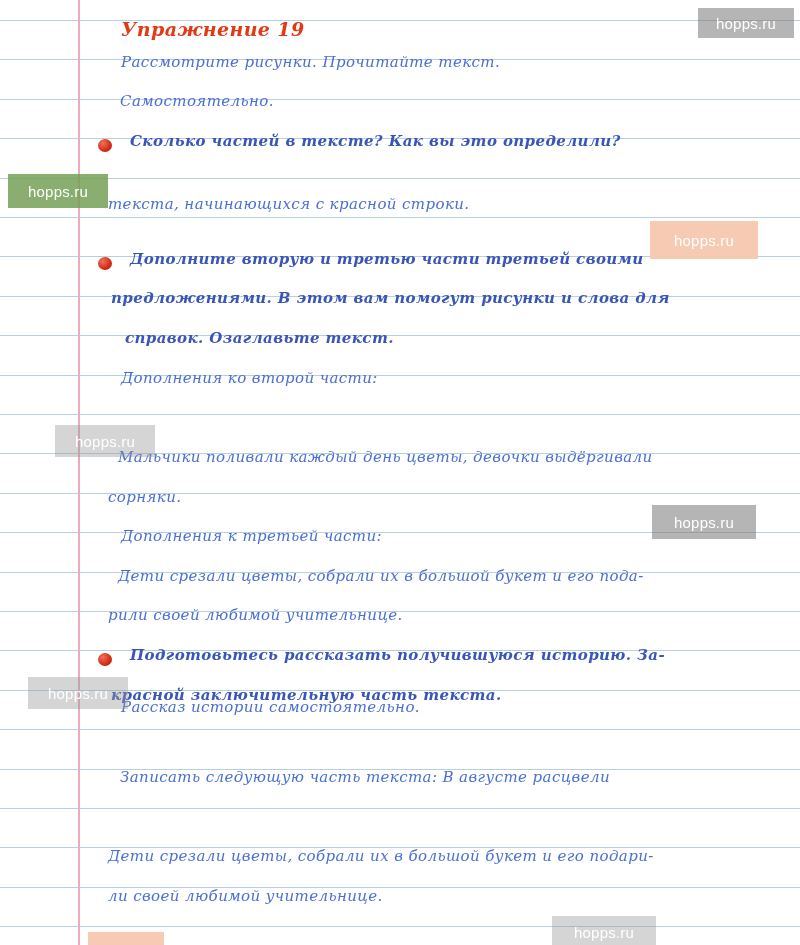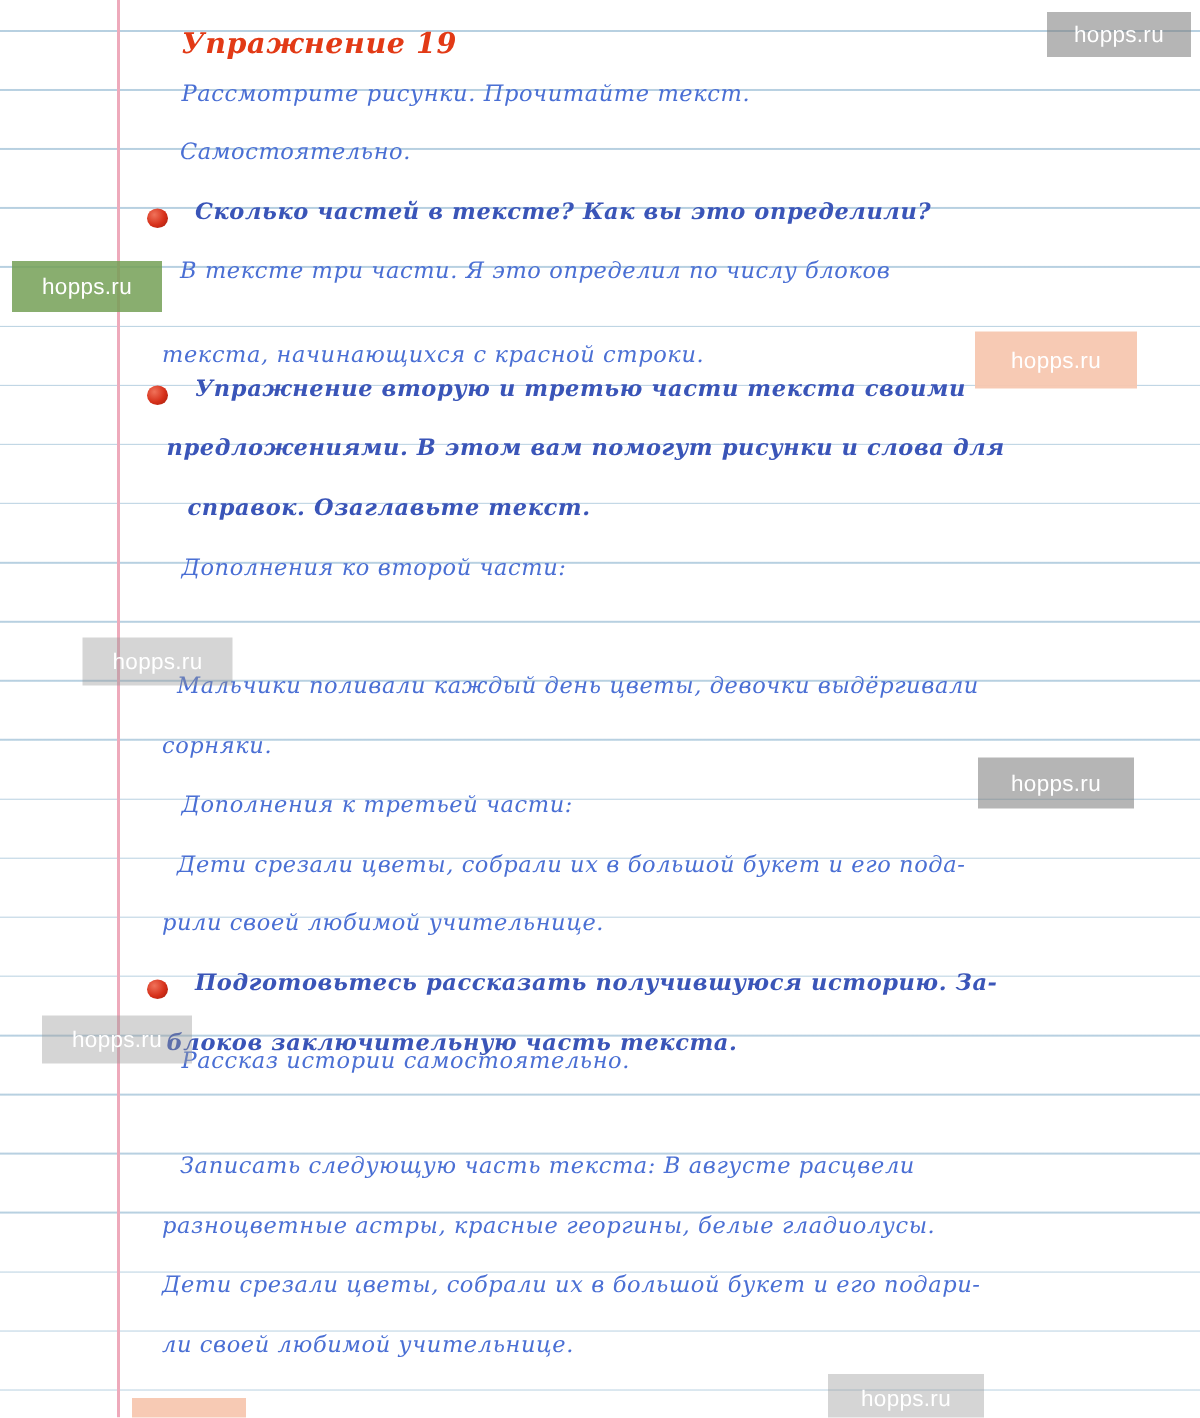"В тексте три части. Я" div.line { html: <div>В тексте три части. Я это определил по числу блоков</div> -> none }
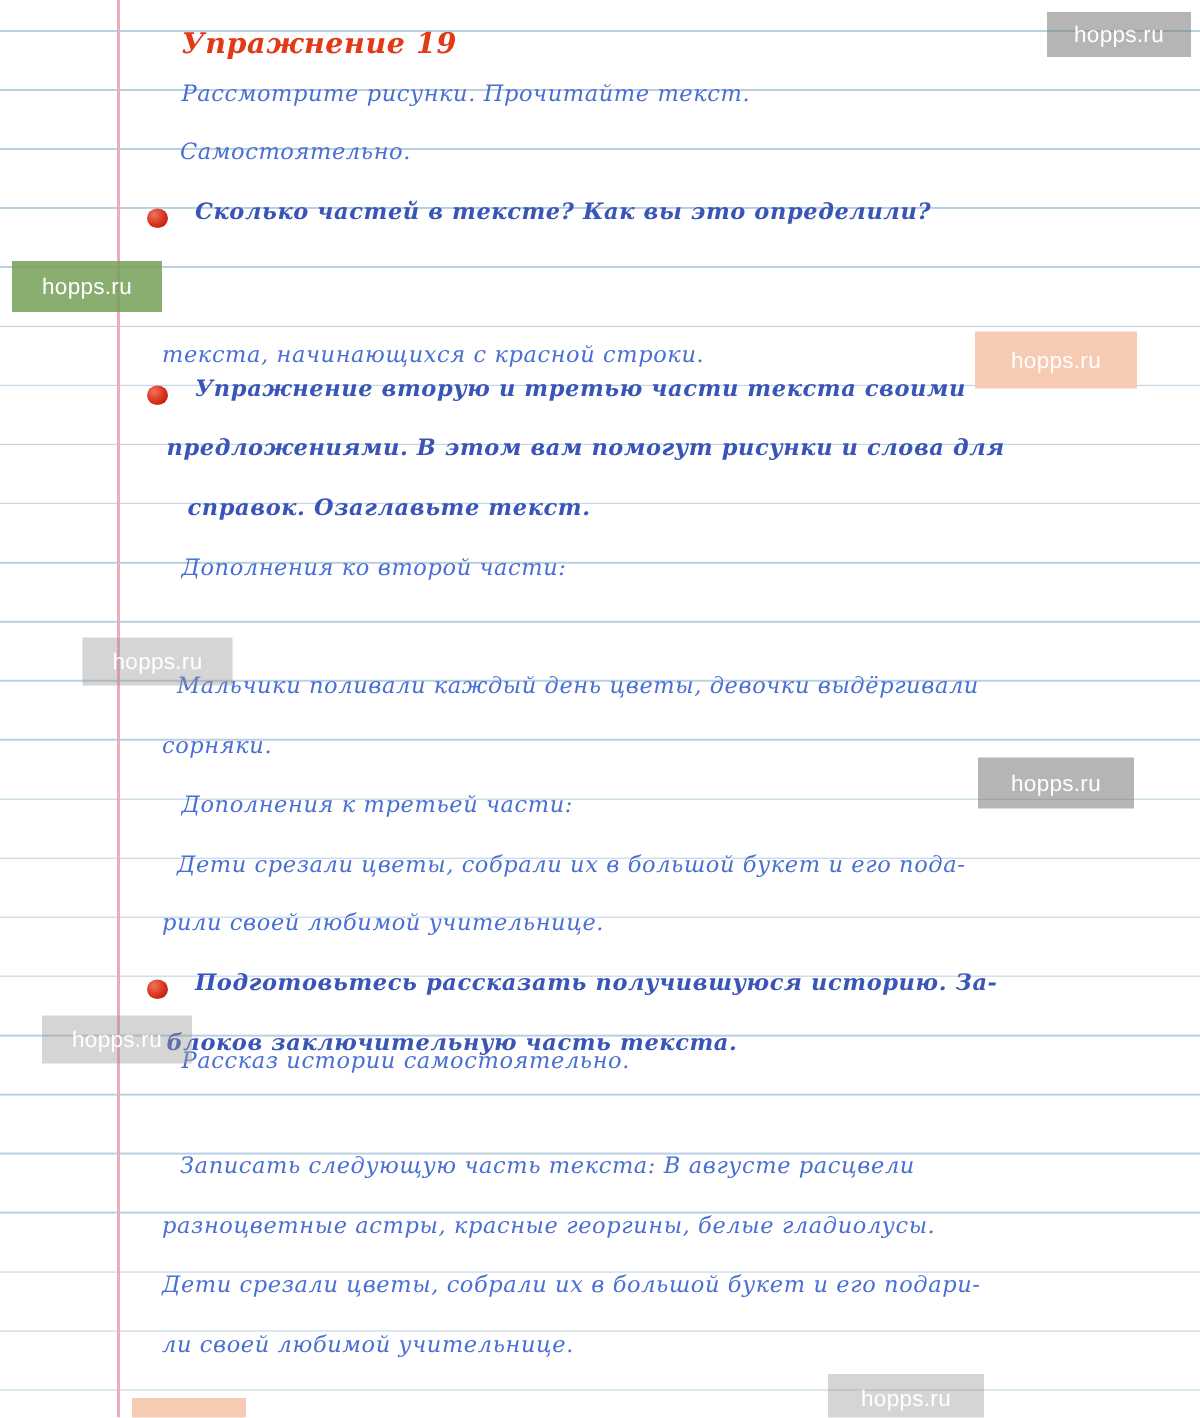"текста, начинающихся с красной строки." div.line { top: 229px -> 197px }
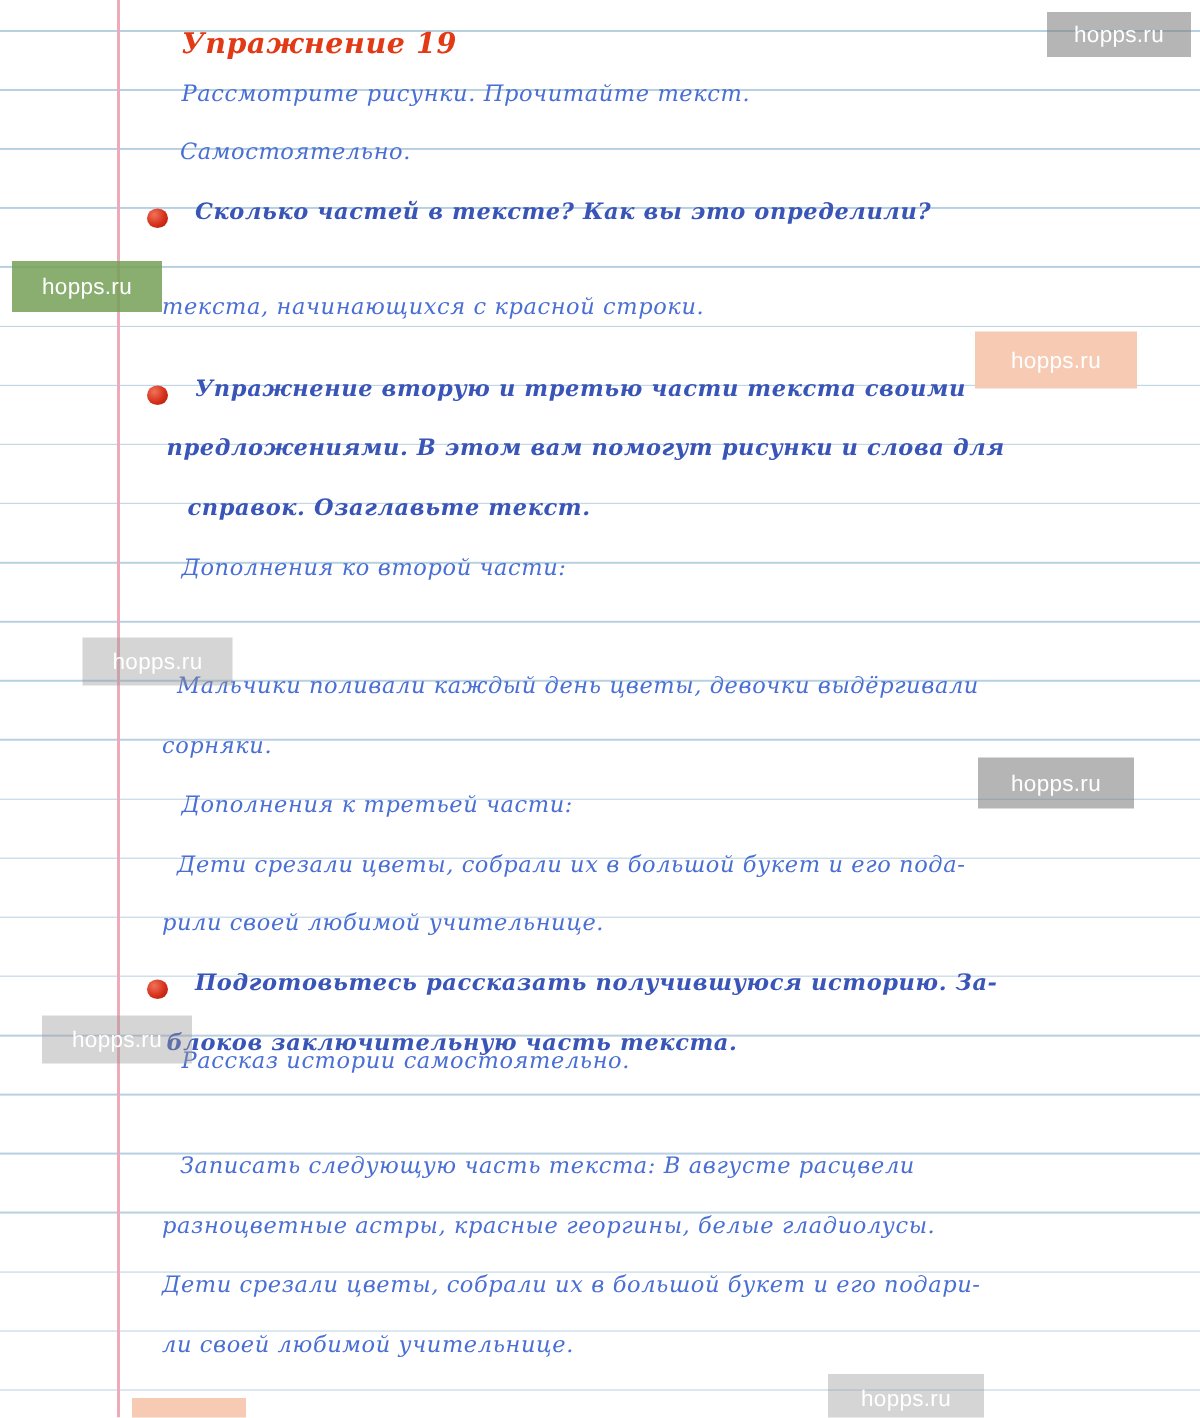"Упражнение вторую и третью части" div.line { text: Упражнение вторую и третью части текста -> Дополните вторую и третью части третьей }
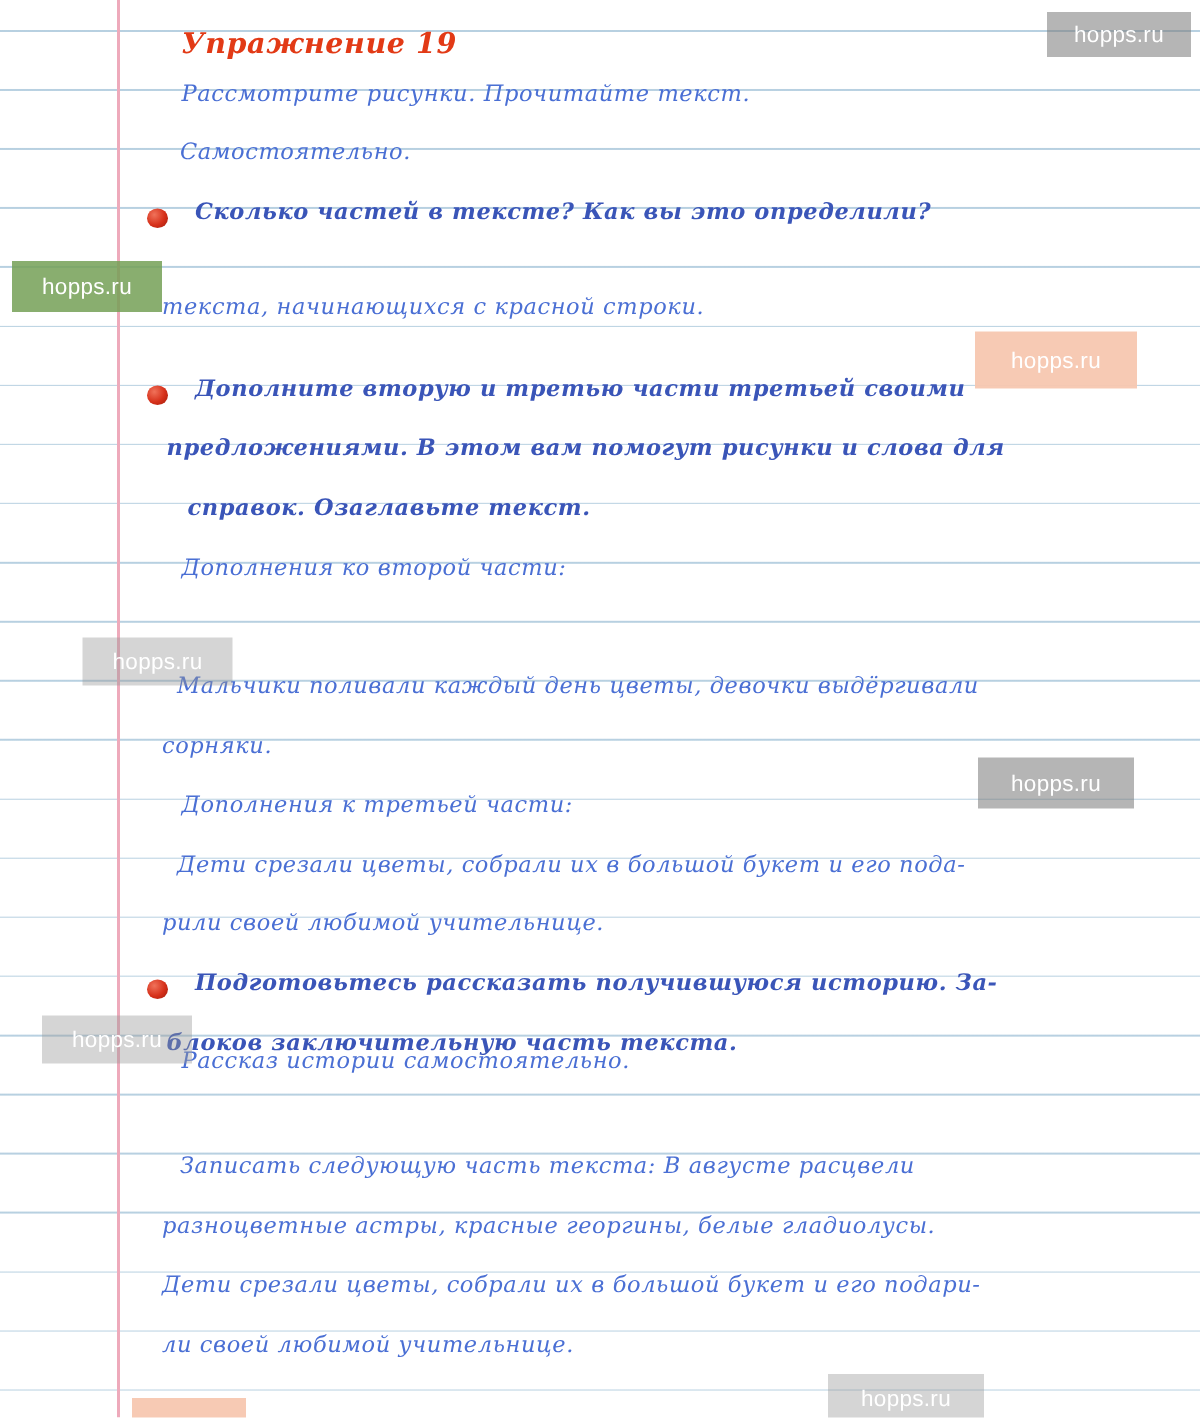"блоков заключительную часть текста." div.line { text: блоков -> красной }
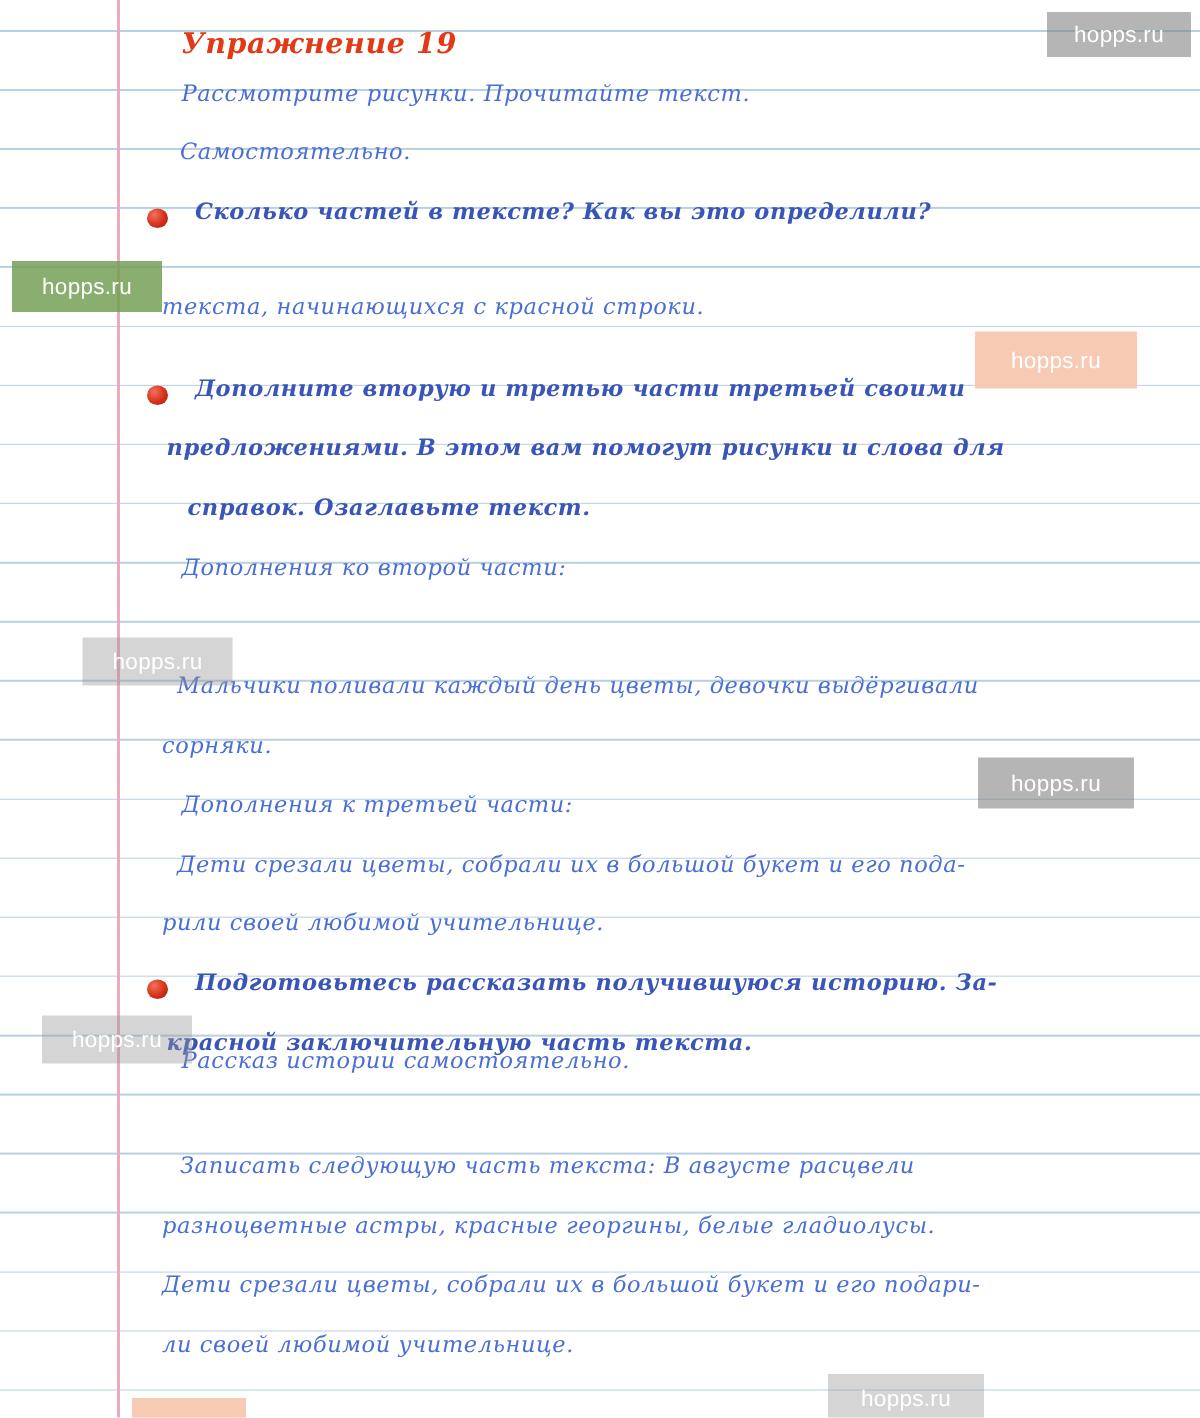"разноцветные астры, красные георгины," div.line { html: <div>разноцветные астры, красные георгины, белые гладиолусы.</div> -> none }
